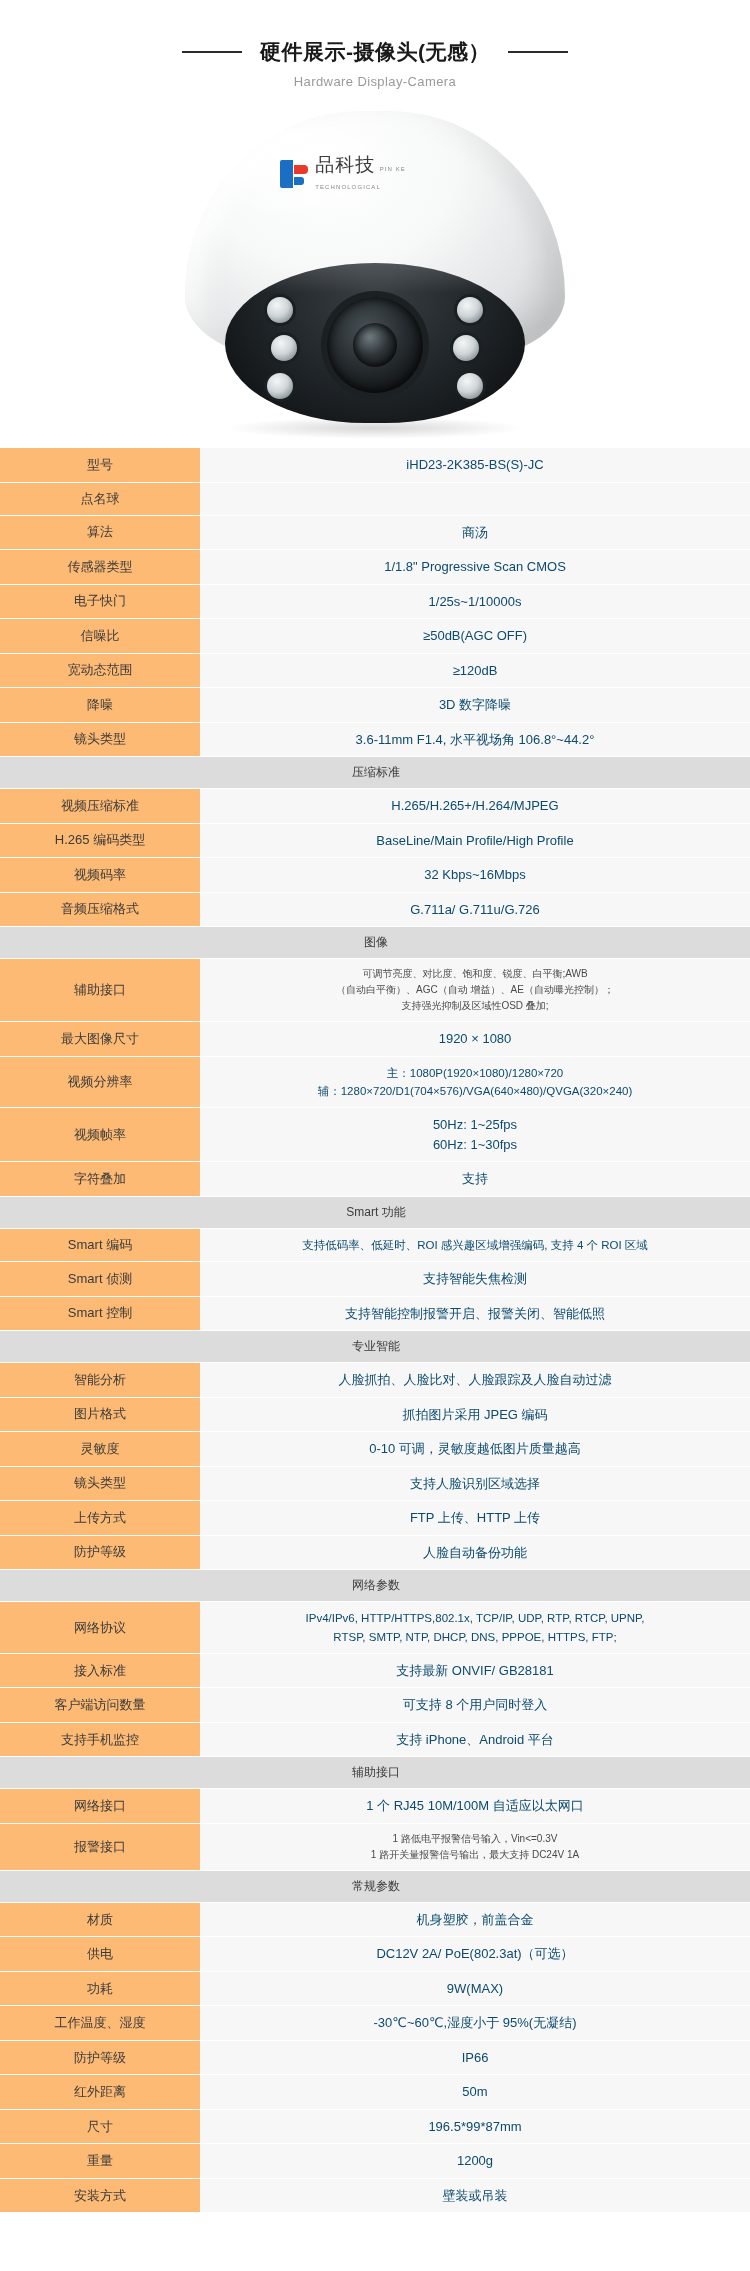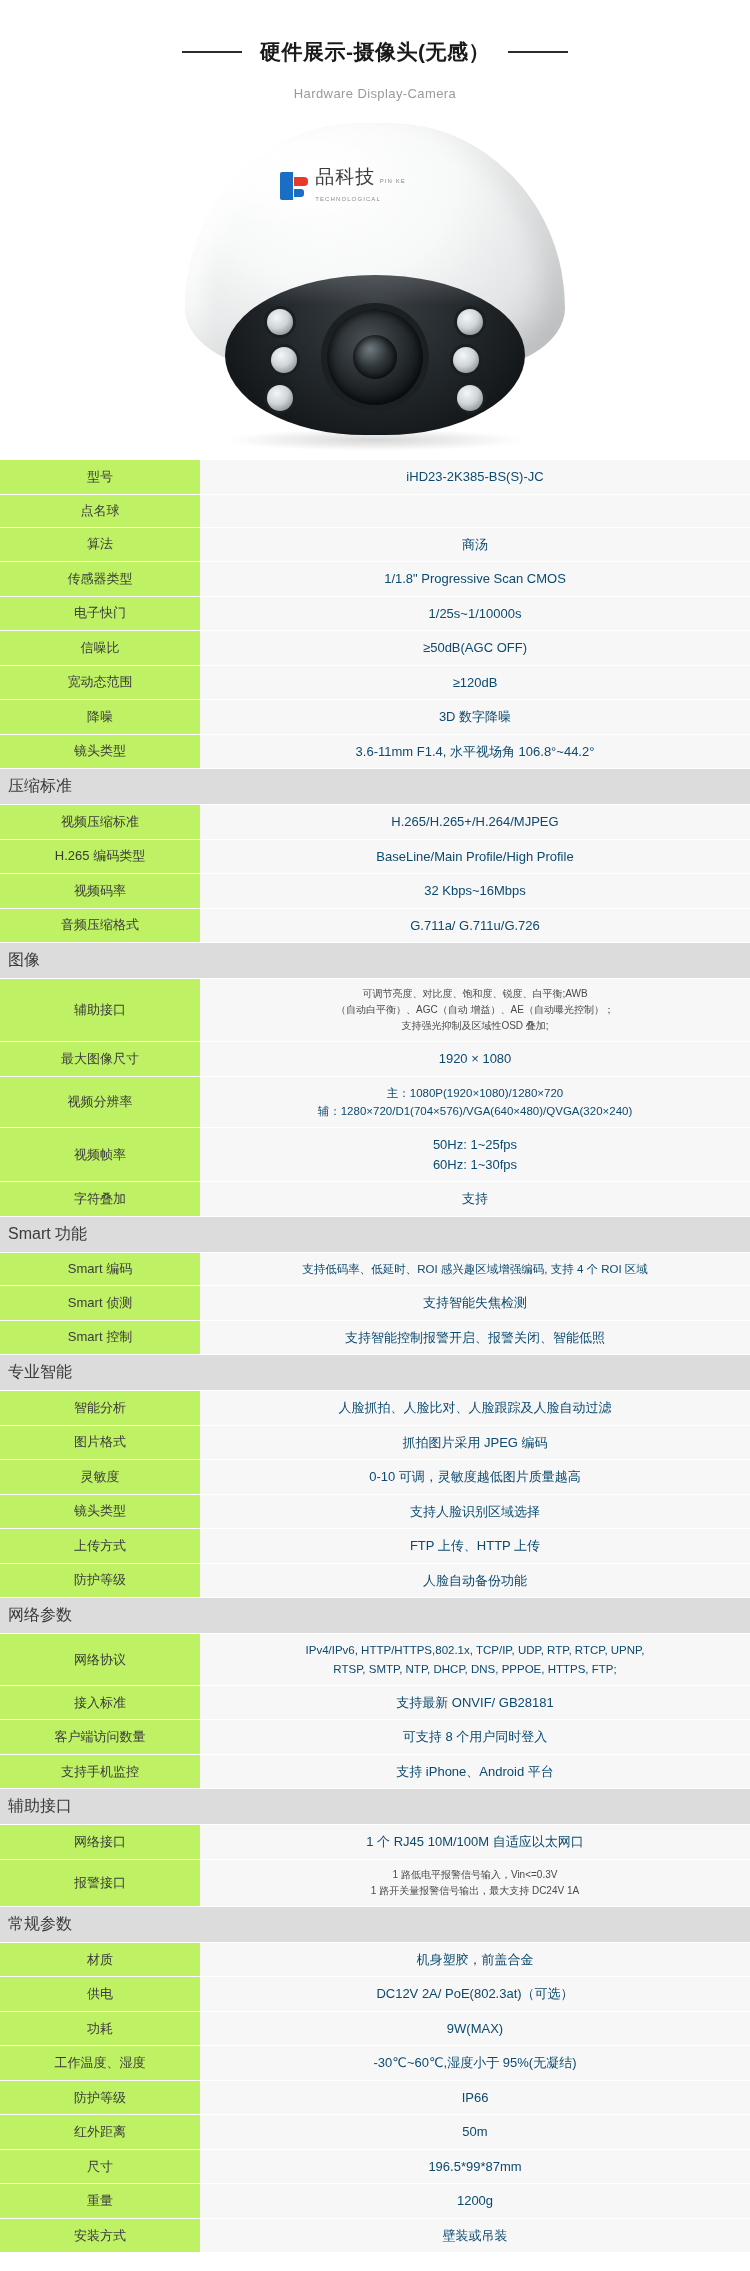"Hardware Display-Camera" .title-en { margin-top: 20px -> 8px }
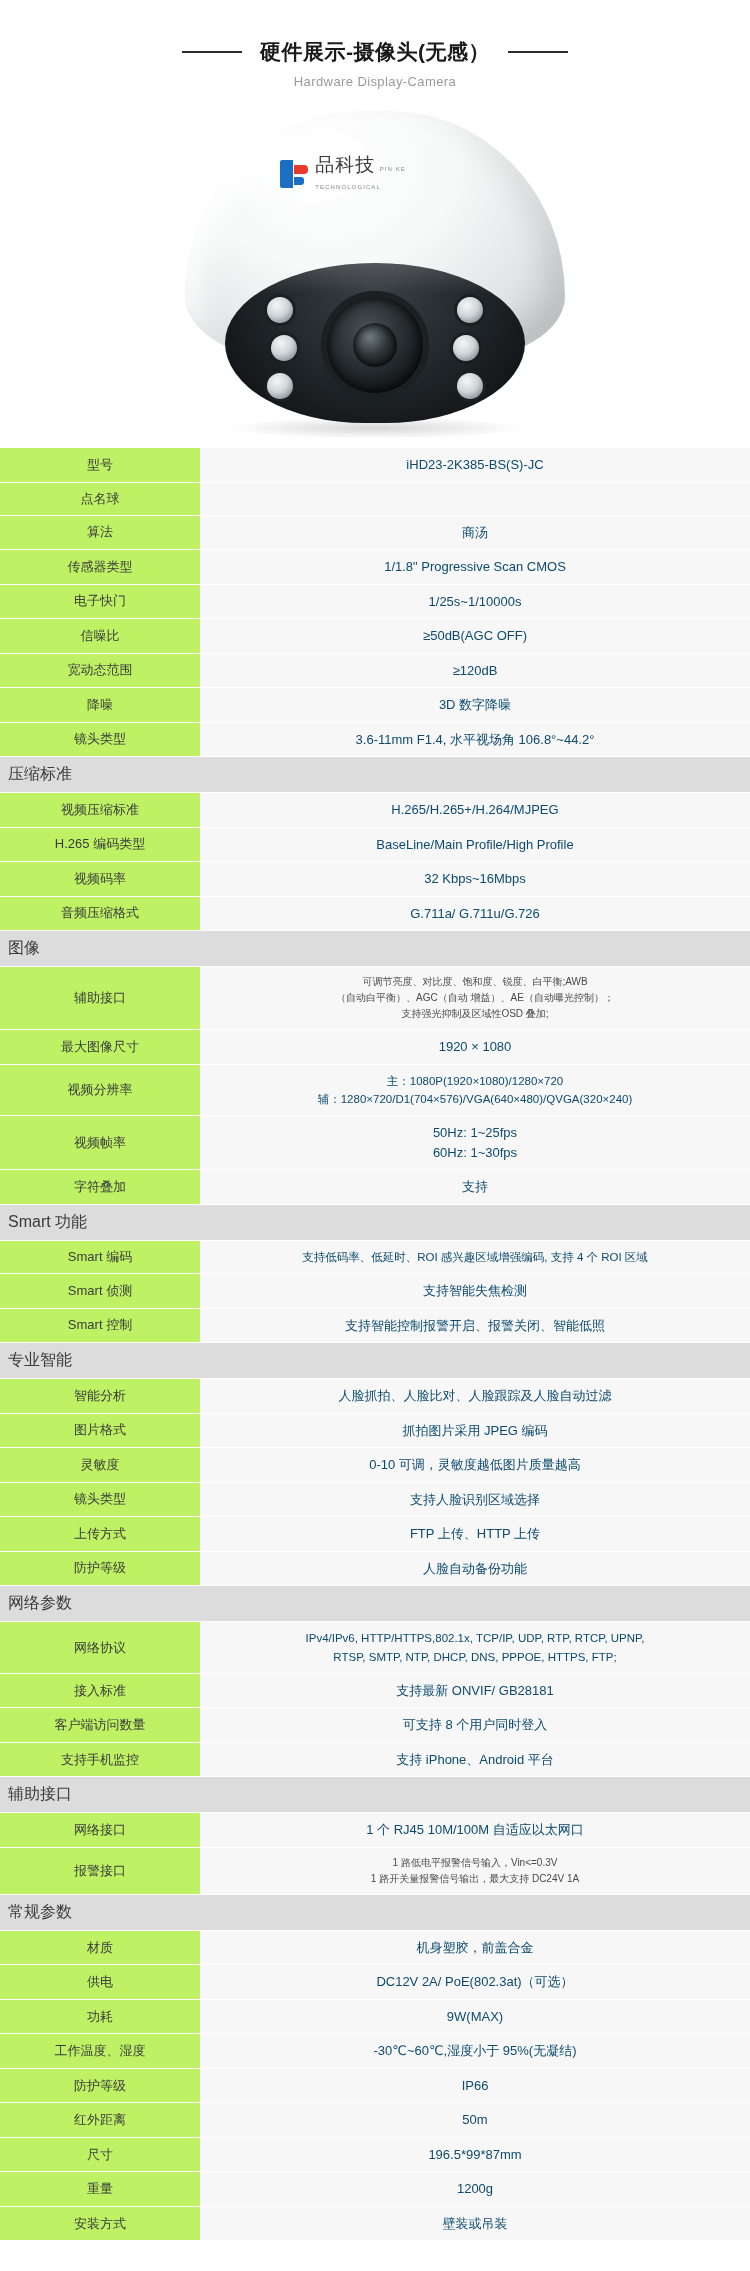"型号" td.label { background: #bef264 -> #fdba74 }
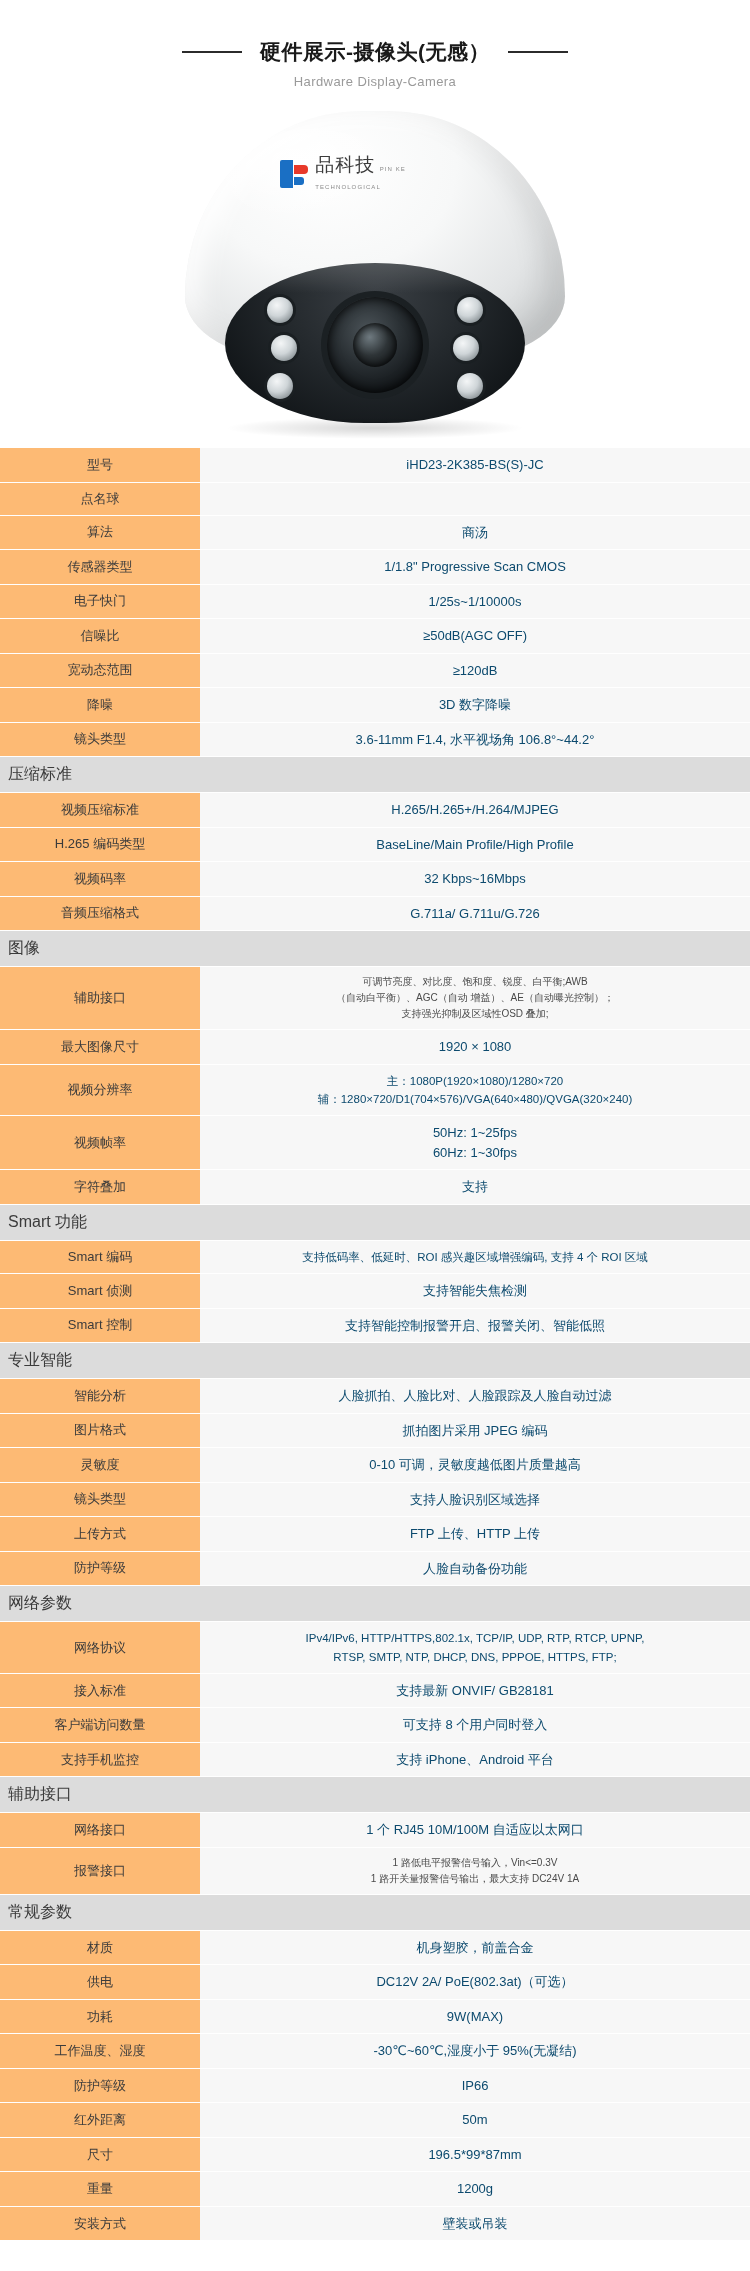"压缩标准" tr.section td { font-size: 16px -> 12px; text-align: left -> center }
